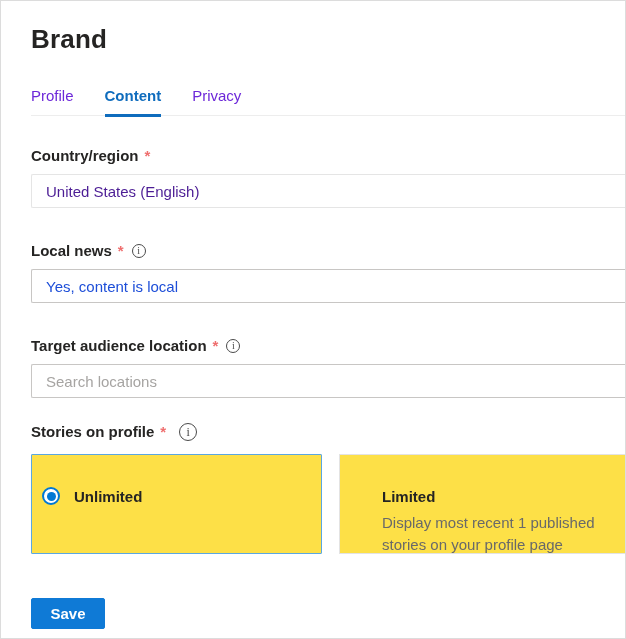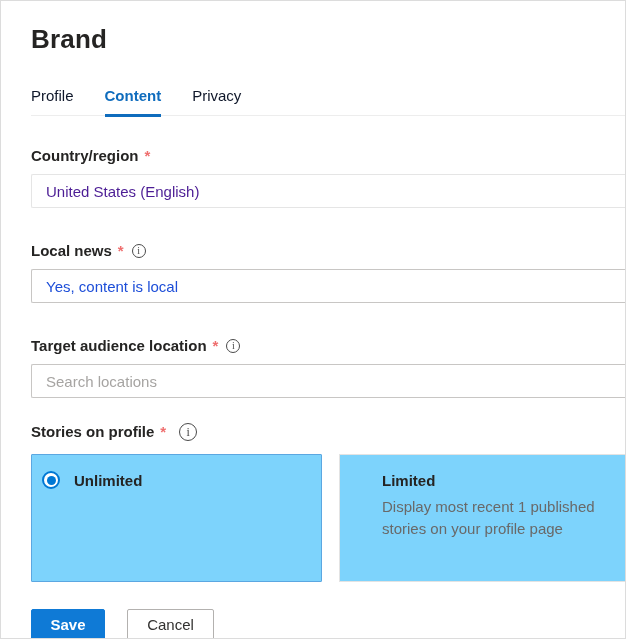"Profile" .tab { color: #0f172a -> #6d28d9 }
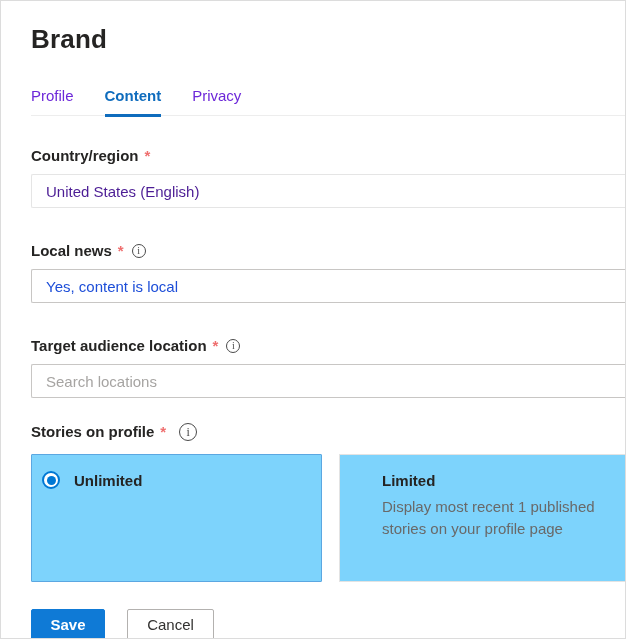"Unlimited" .card { background: #7dd3fc -> #fde047; height: 128px -> 100px; padding-top: 16px -> 32px }
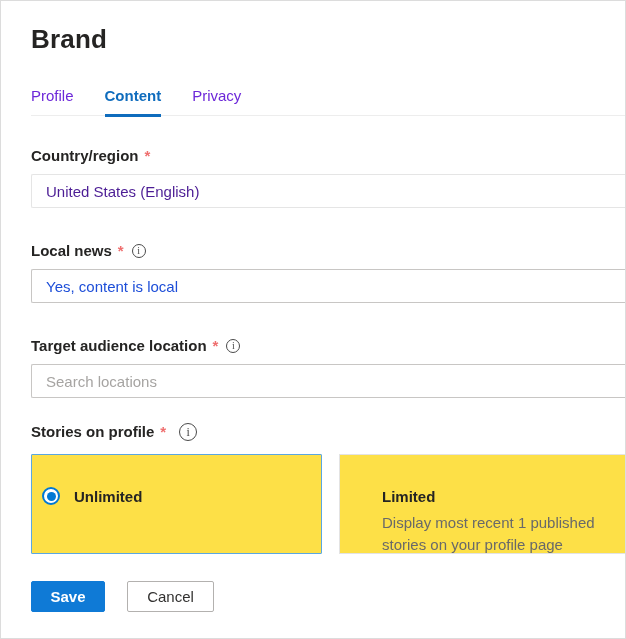"Save" .actions { gap: 22px -> 31px; margin-top: 27px -> 44px }
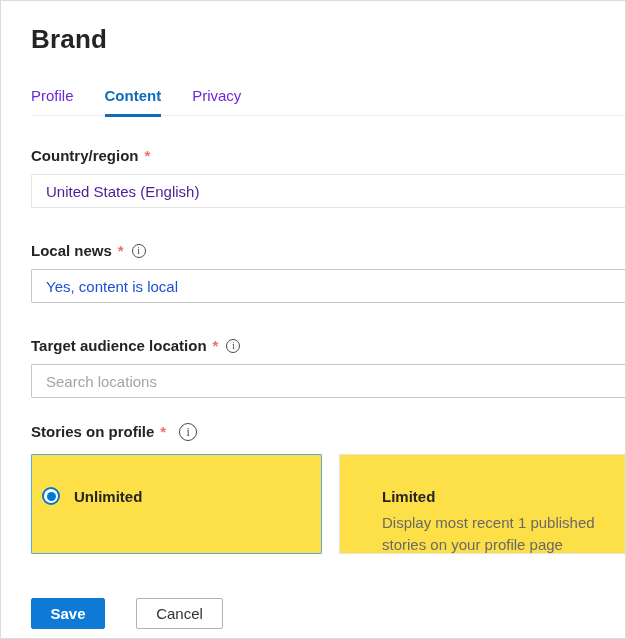"Cancel" button.btn { html: <button>Cancel</button> -> none }
